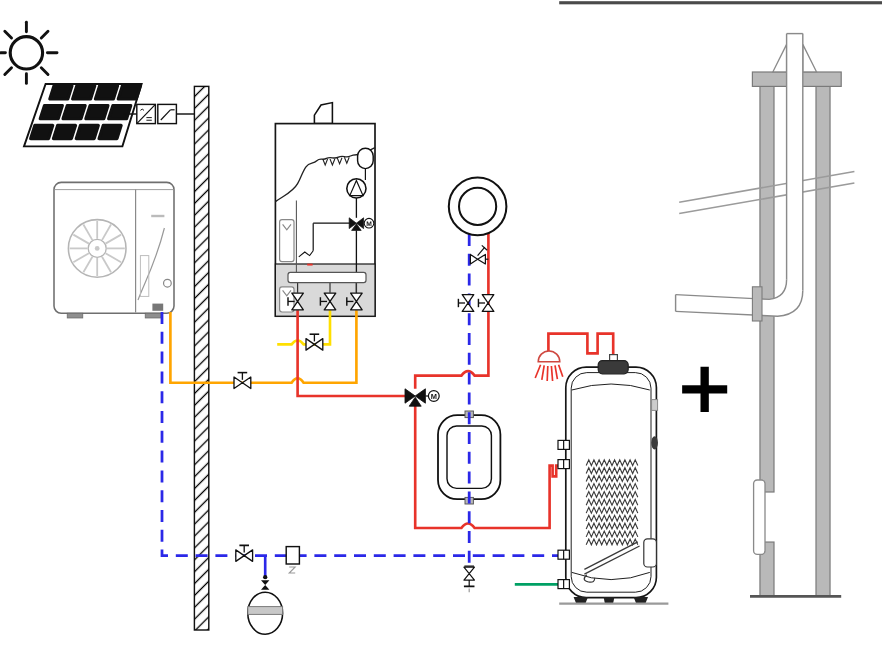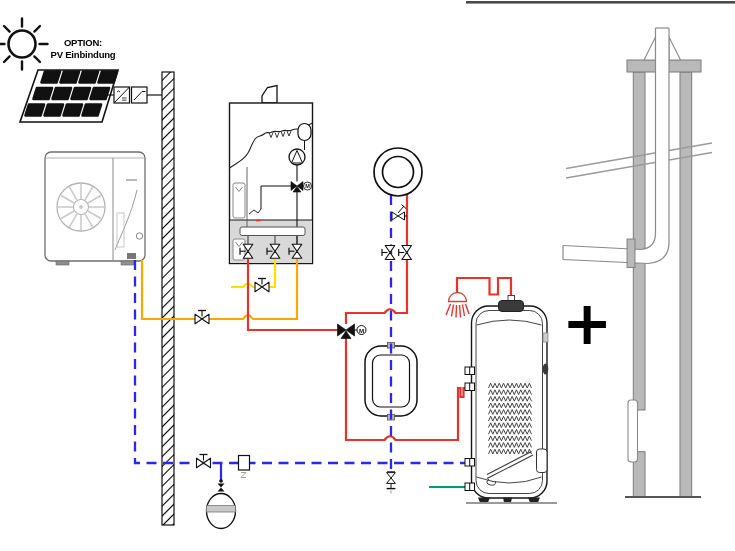"OPTION:" div.option-label { html: <div> <span>OPTION:</span> <span>PV Einbindung</span> </div> -> none }
